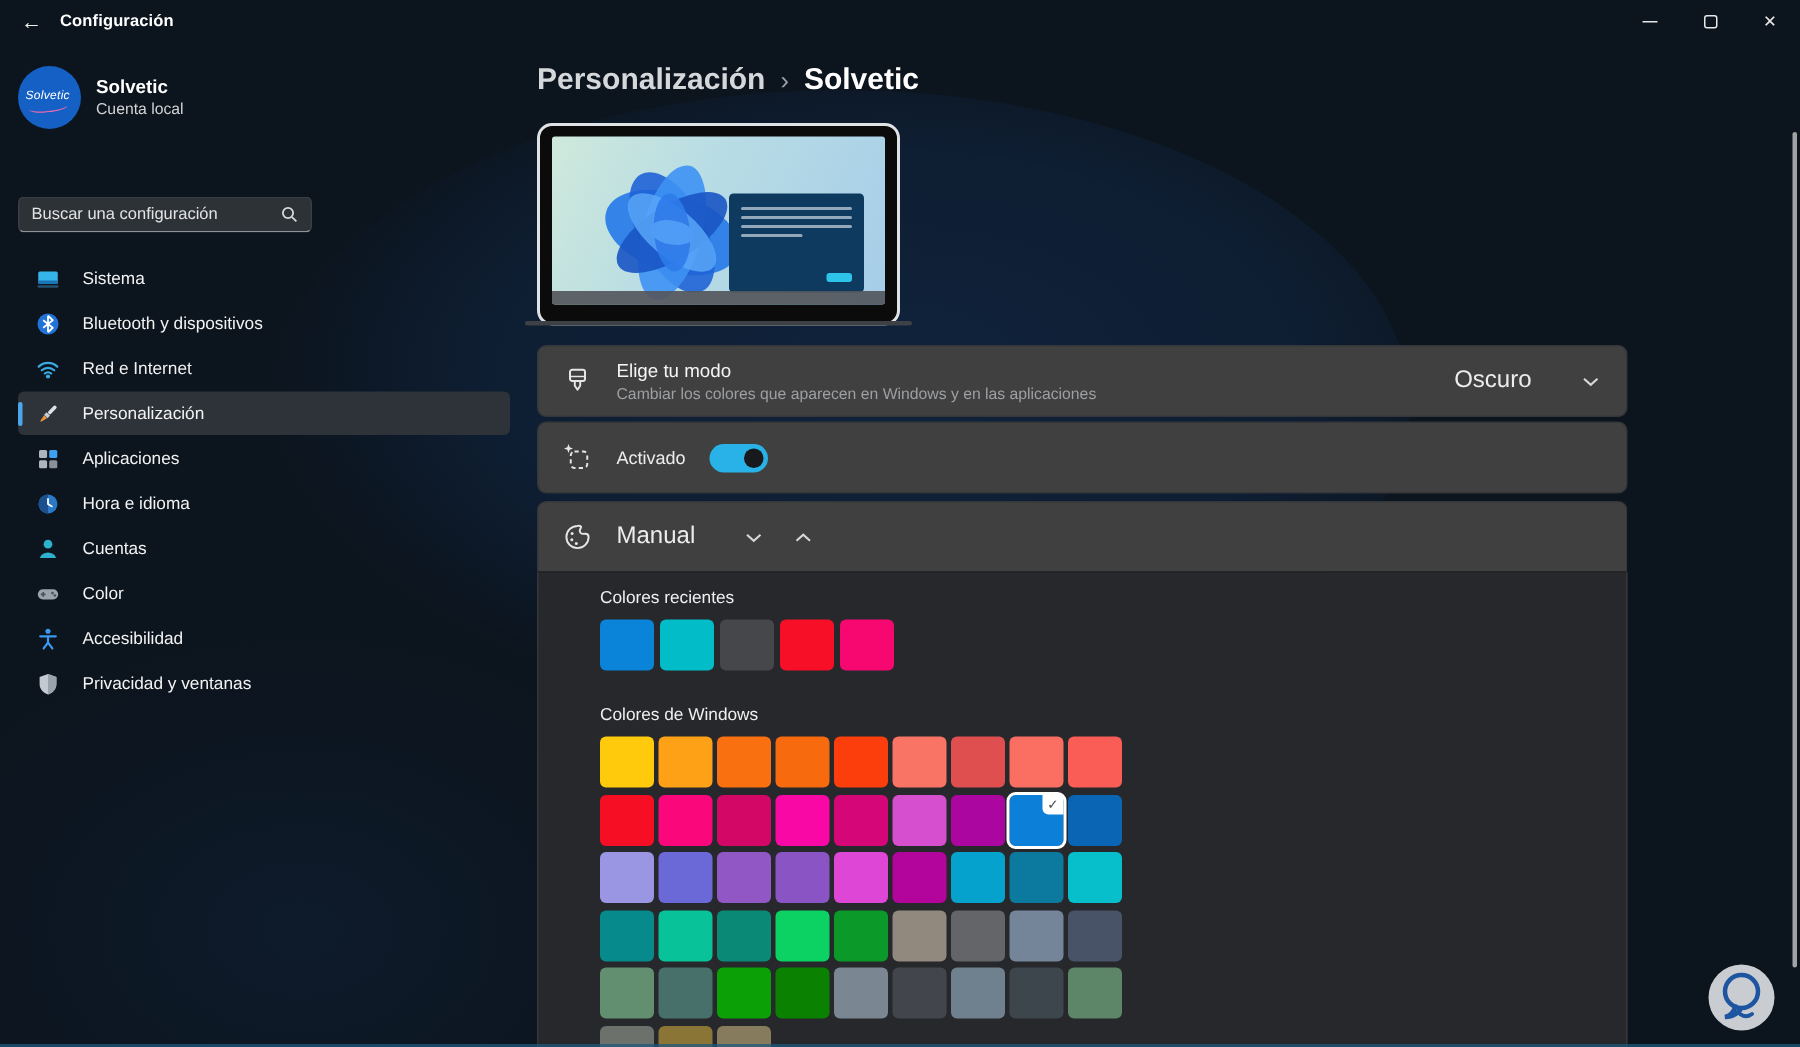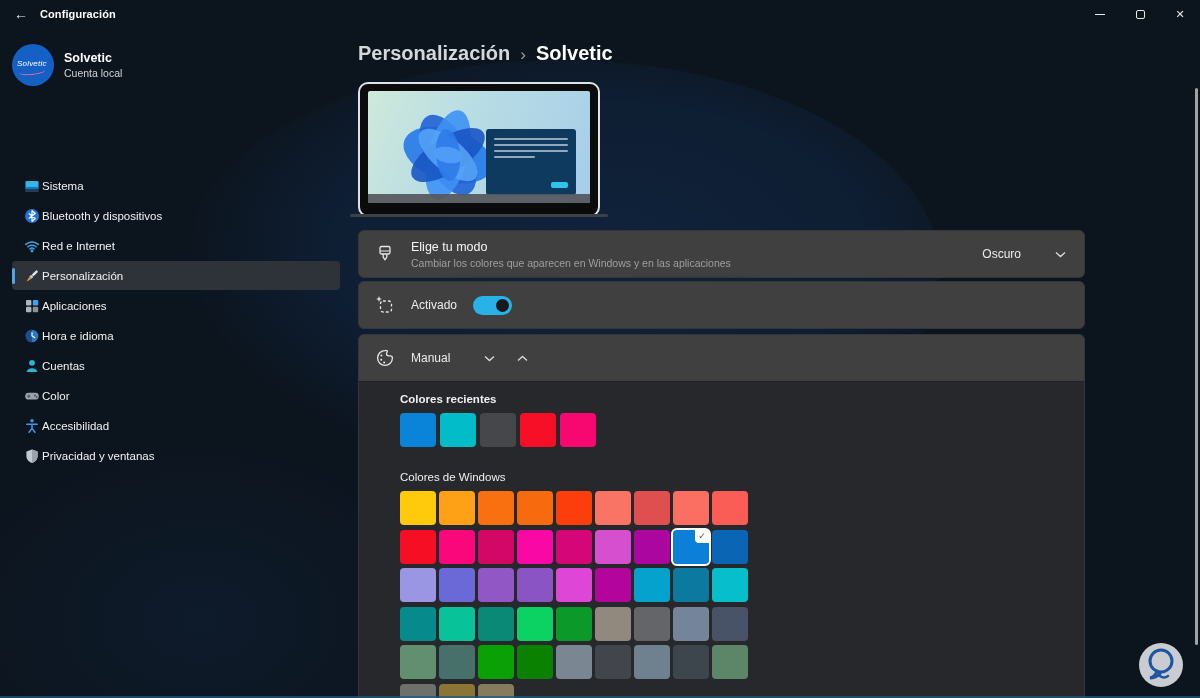"Buscar una configuración" div { html: none -> <div> <span>Buscar una configuración</span> <svg> <circle></circle> <line></line> </svg> </div> }
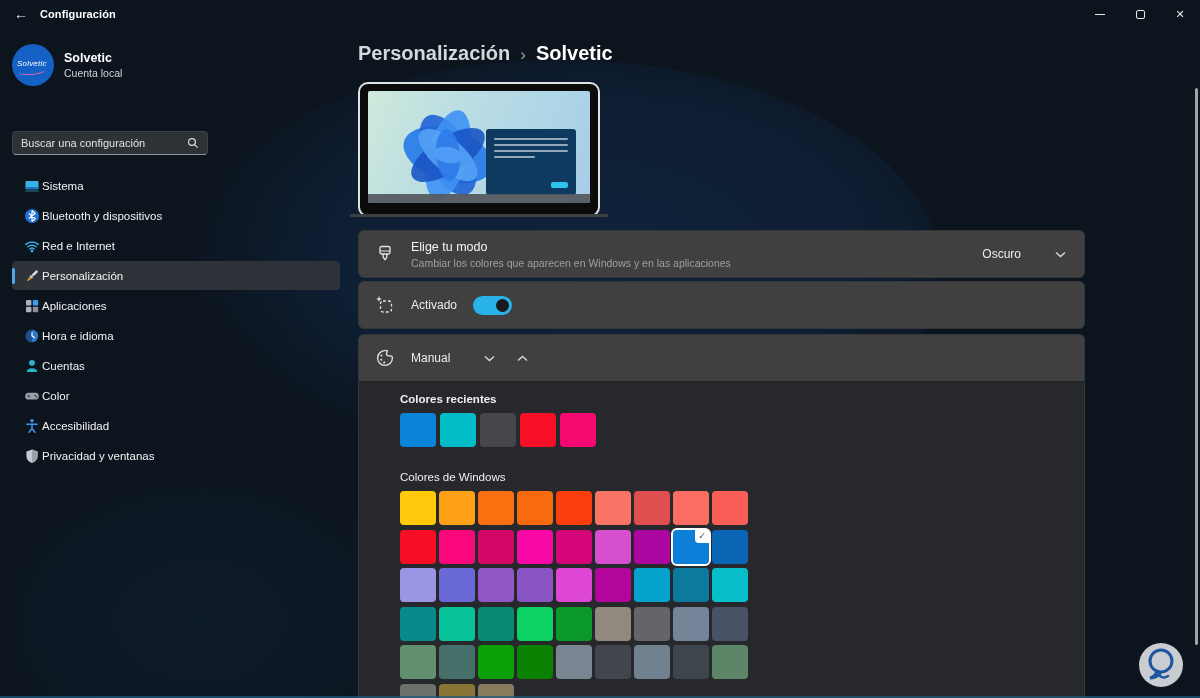"Sistema" .nav-label { margin-left: 2px -> 15px }
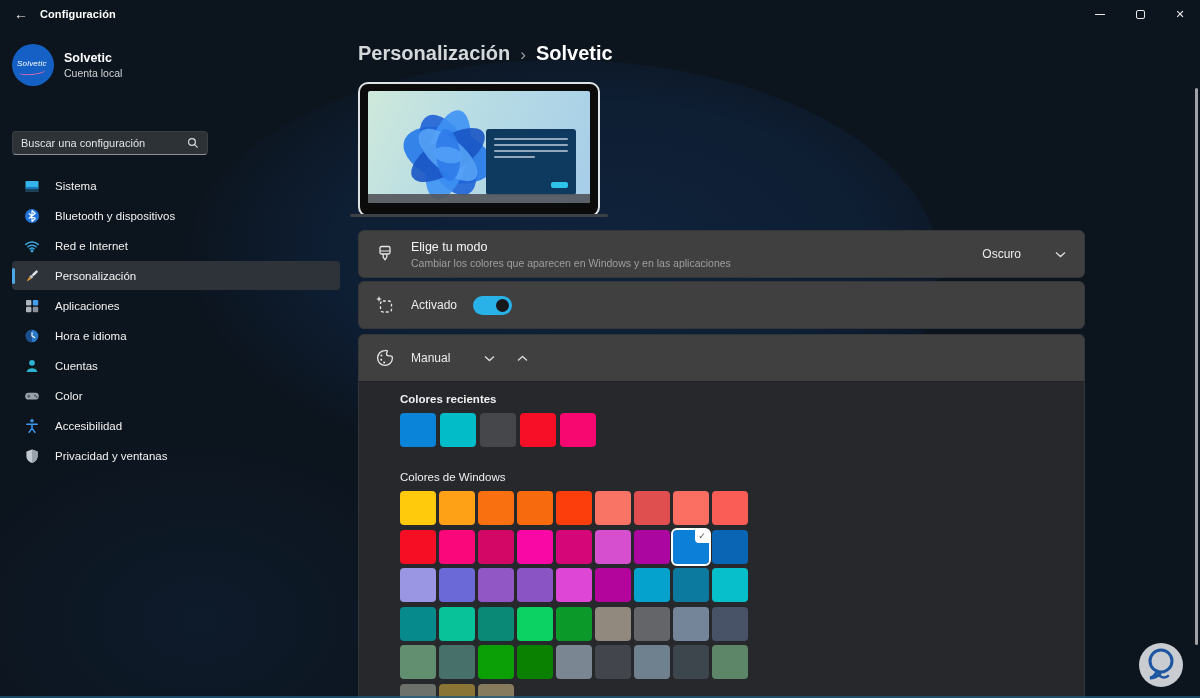"Oscuro" .row-value { font-size: 12px -> 16px }
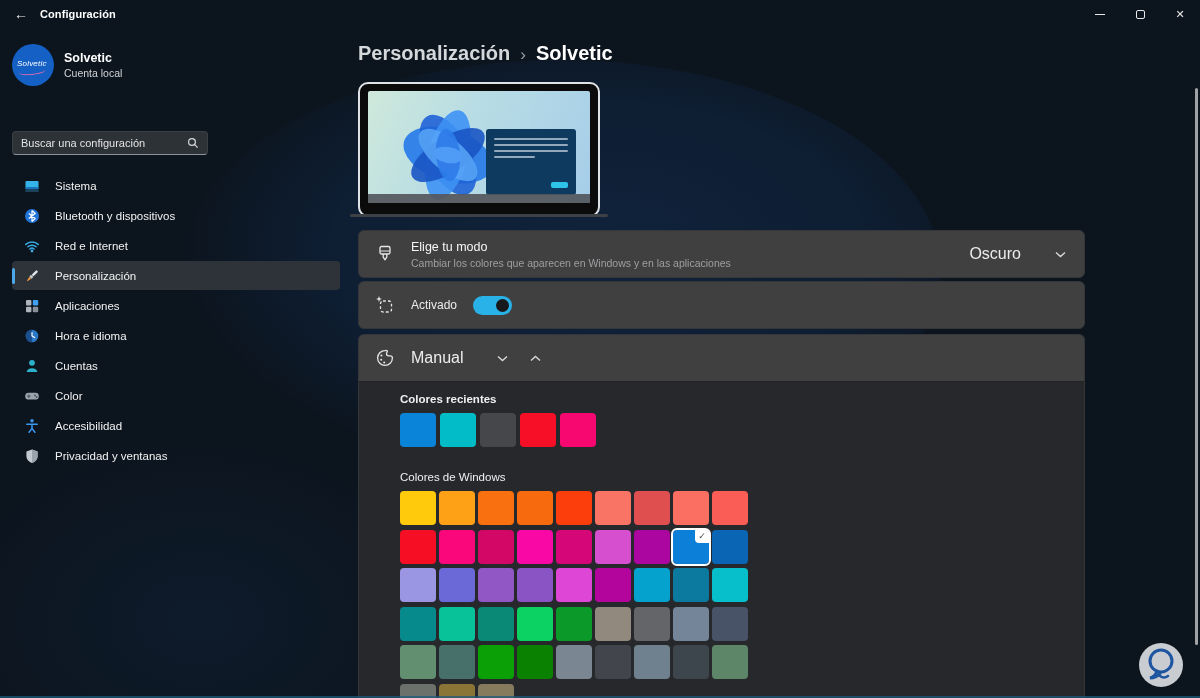"Colores recientes" #recent-label { font-weight: bold -> none }
